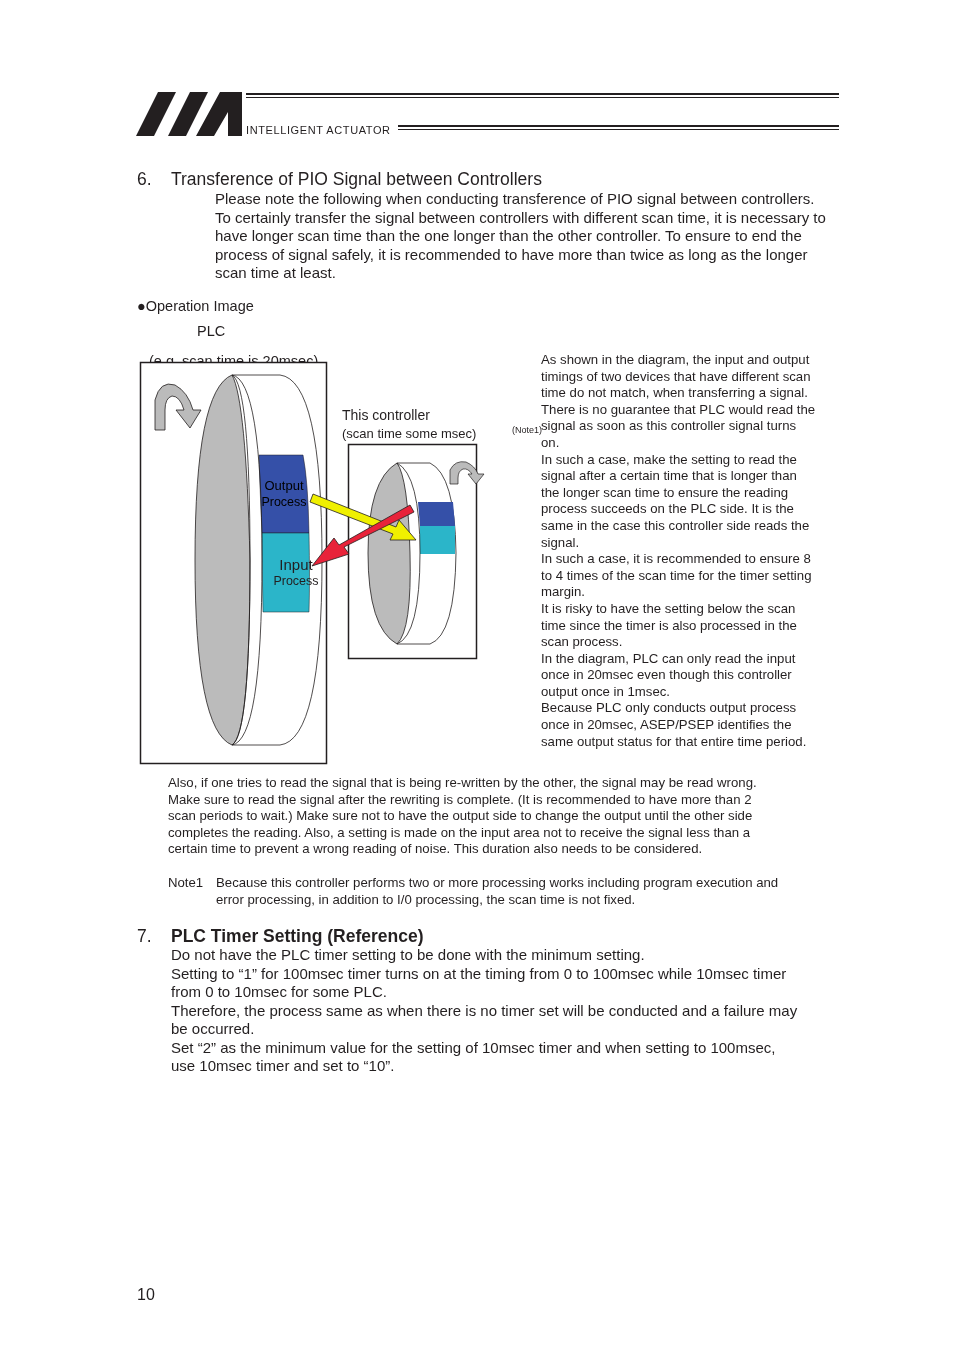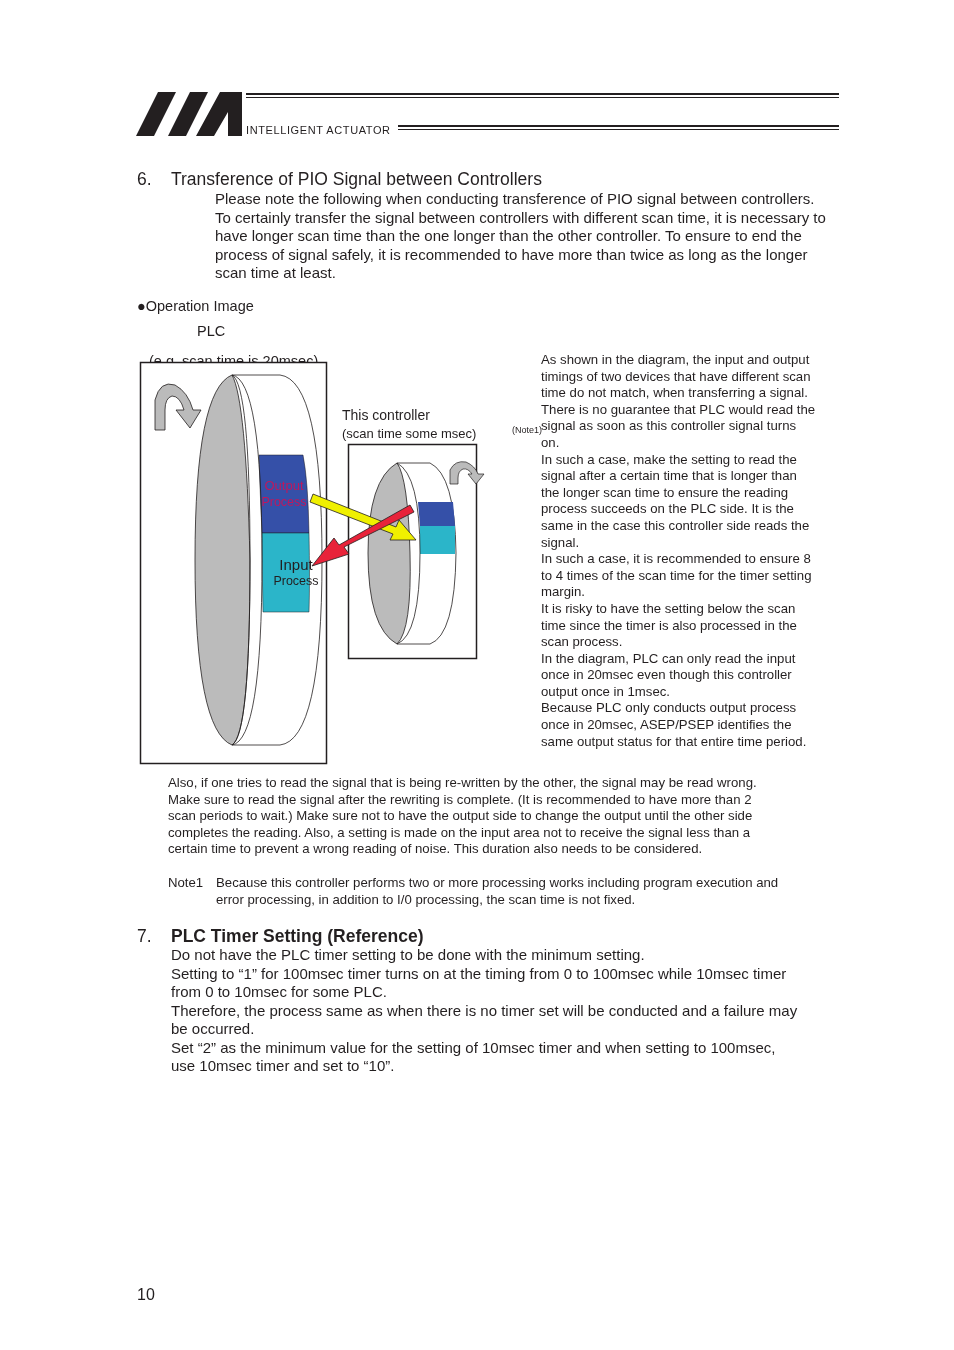"Output" .seg-label { color: #be185d -> #000000 }
